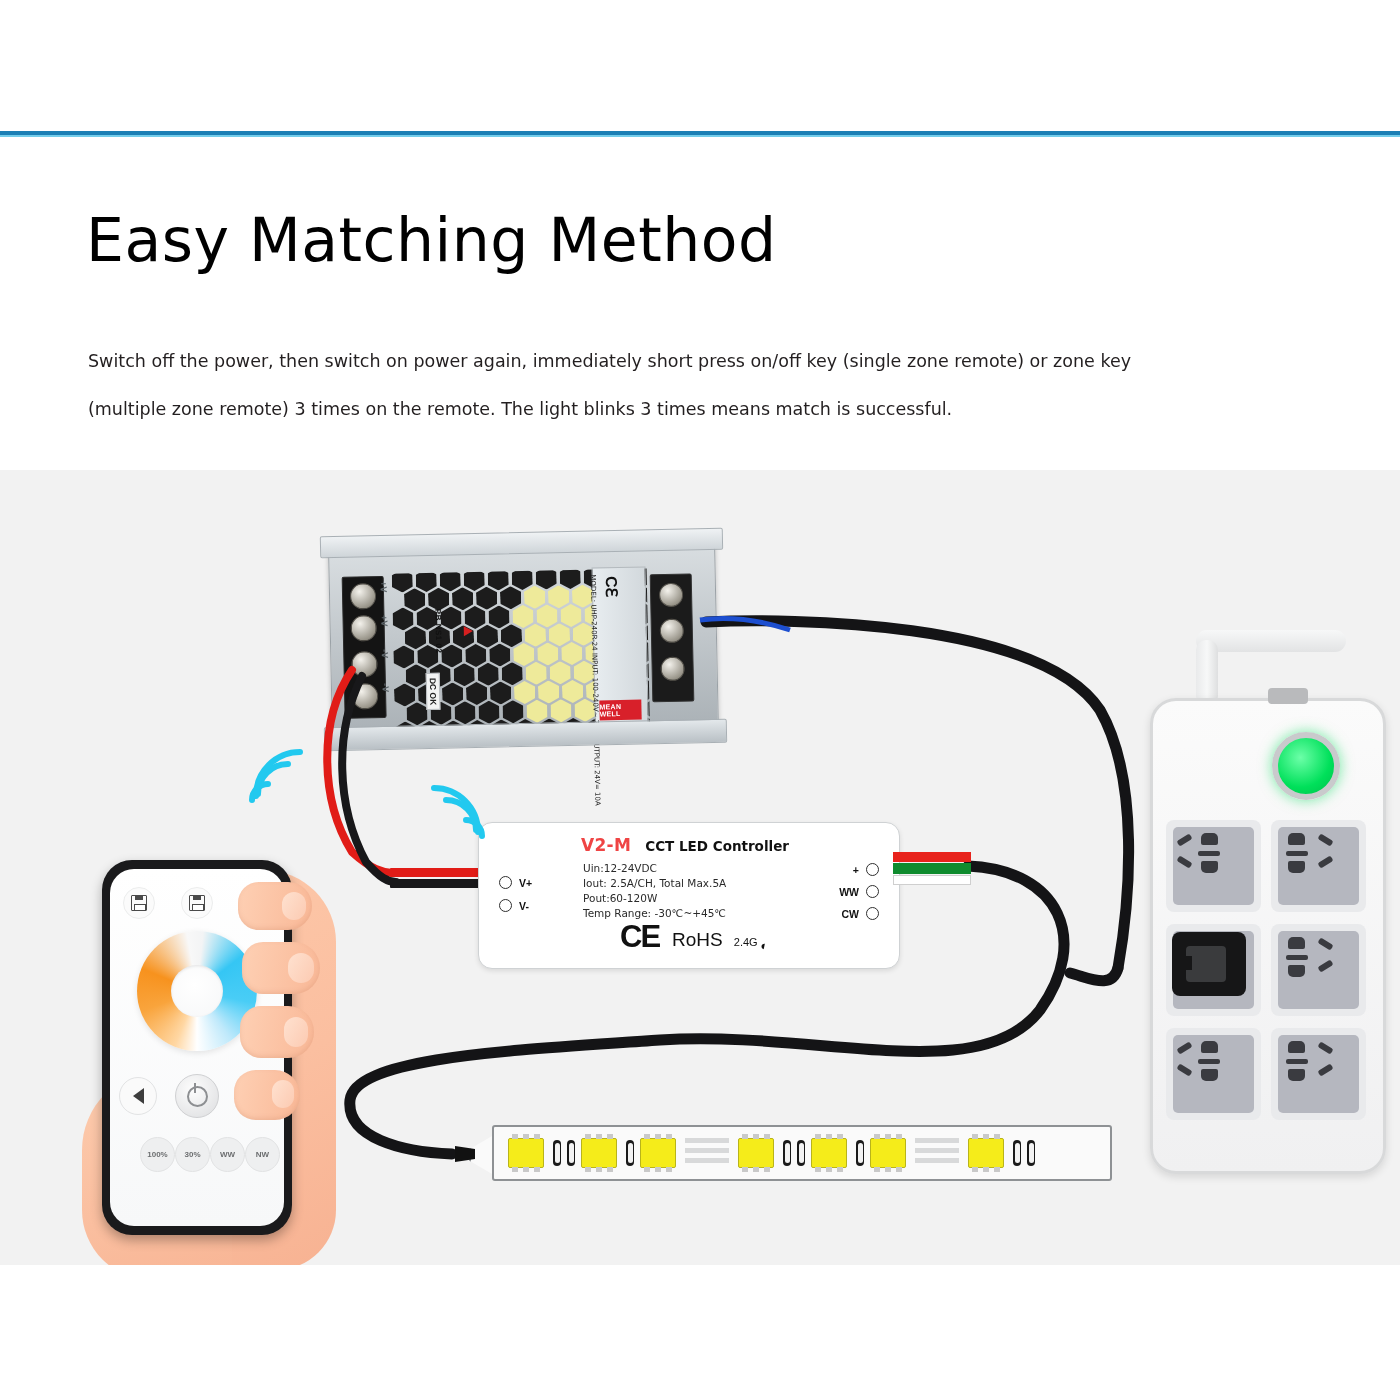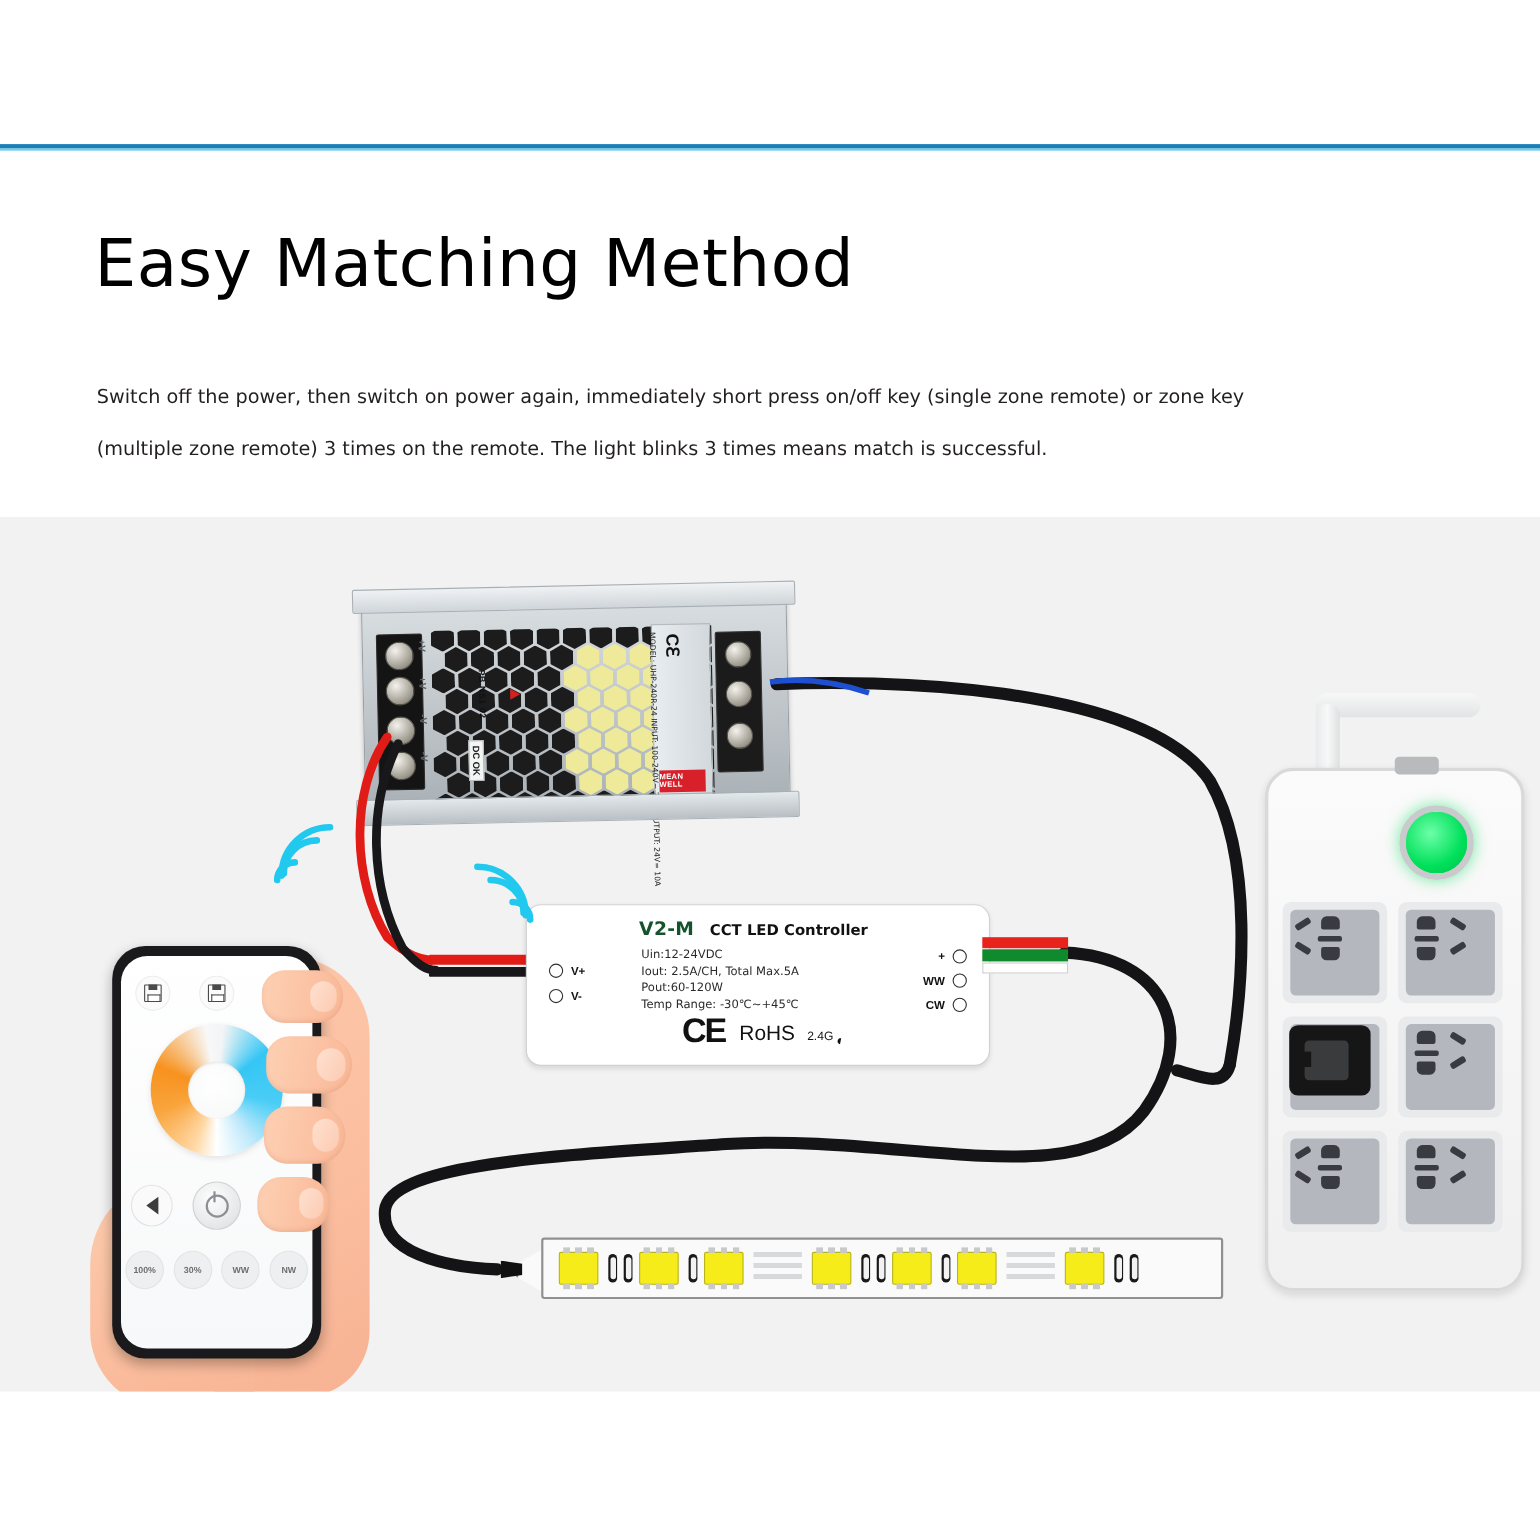"V2-M" .ctrl-title .model { color: #14532d -> #ef4444 }
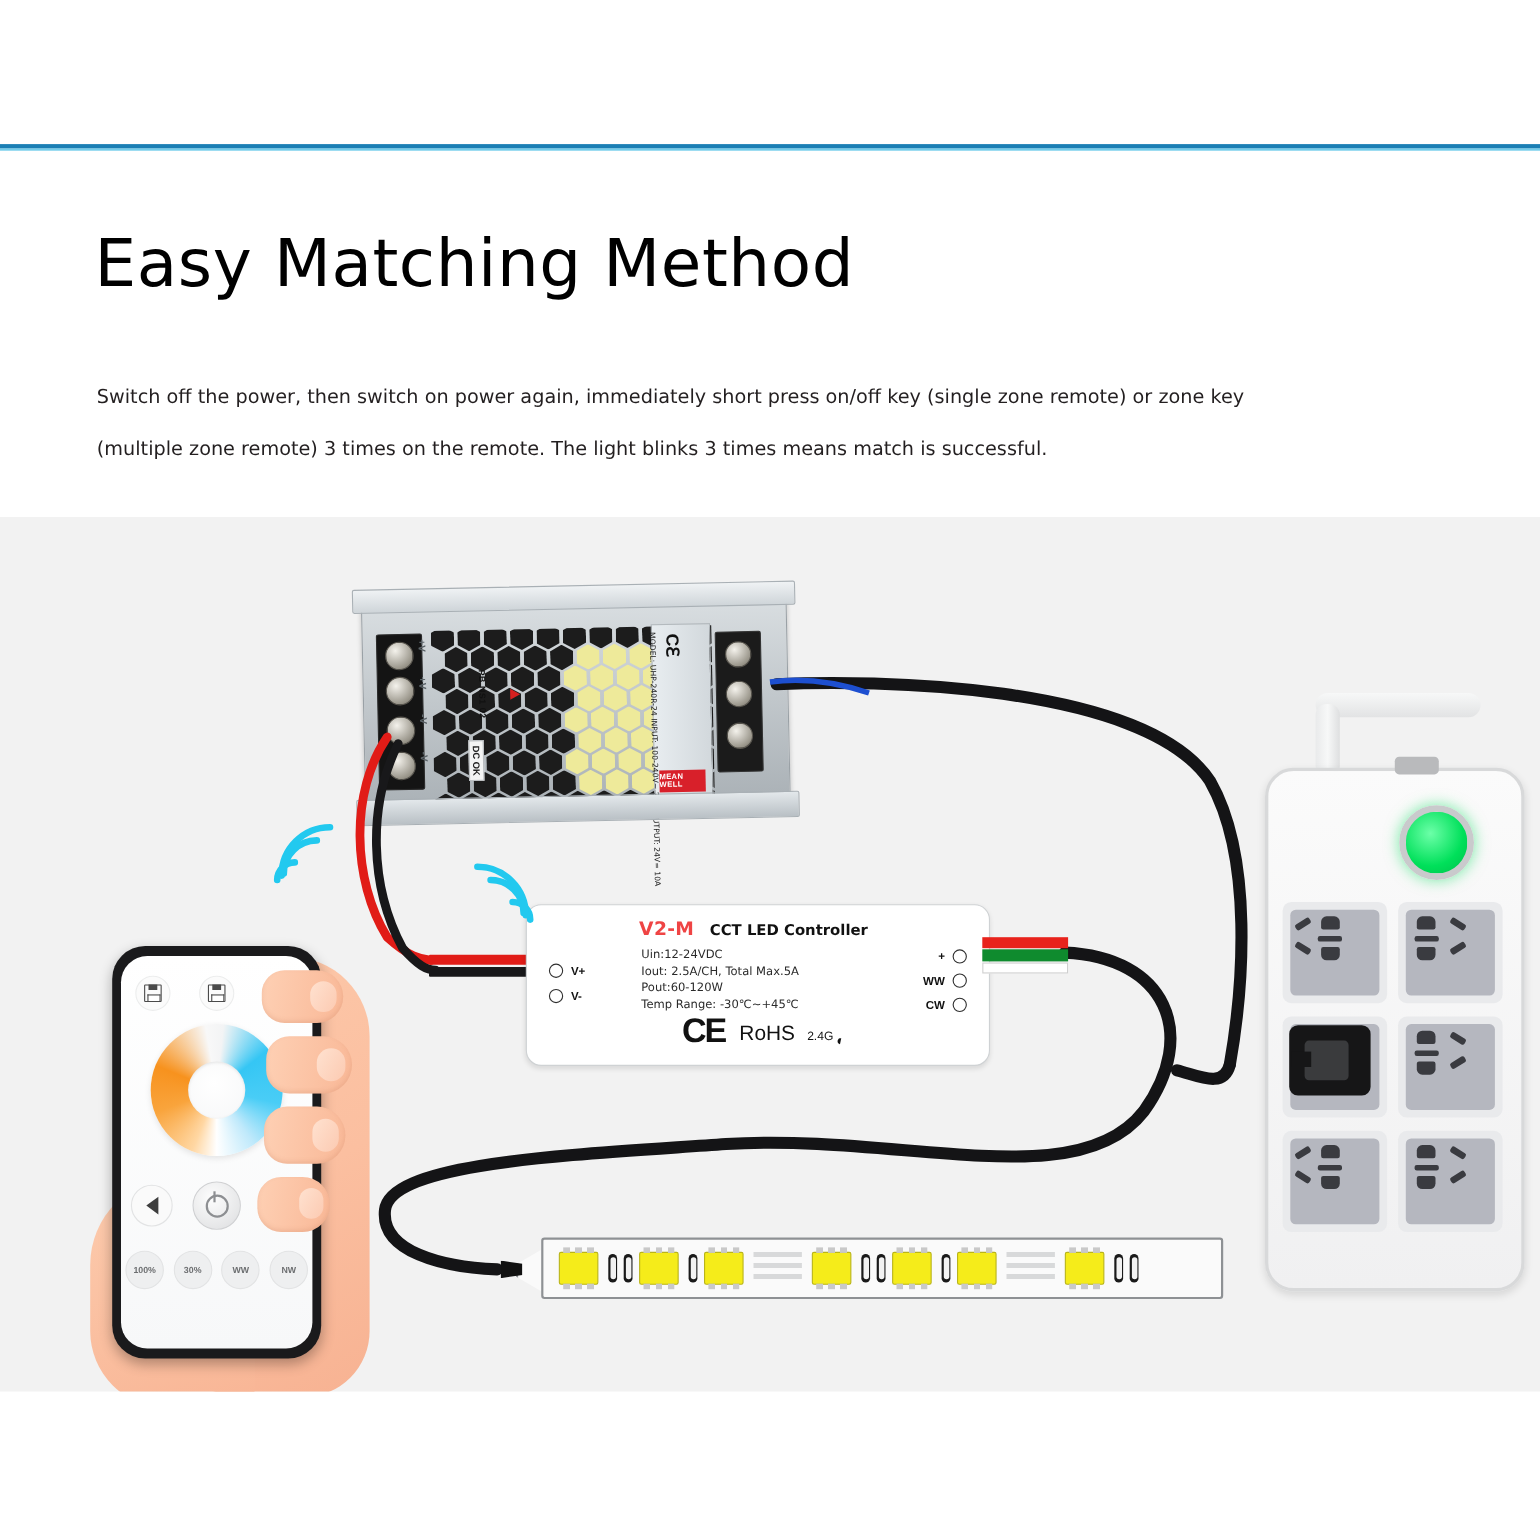"100%" .preset-row { justify-content: space-between -> flex-end }
